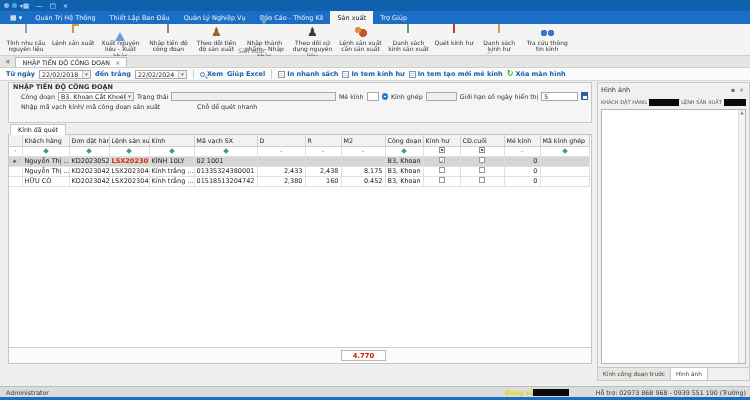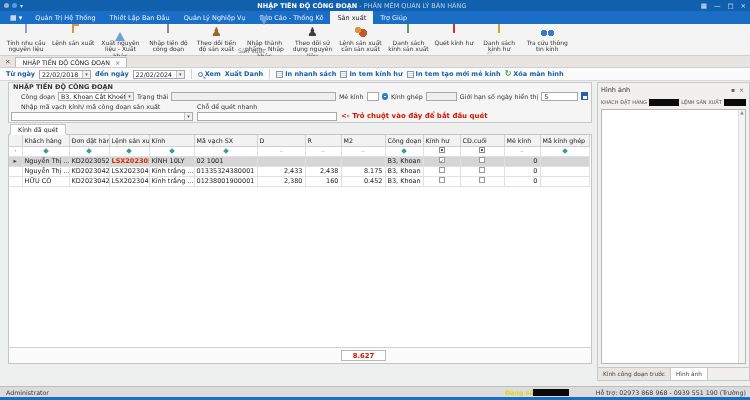"NHẬP TIẾN ĐỘ CÔNG ĐOẠN -" div.ttl { html: <div> <span>NHẬP TIẾN ĐỘ CÔNG ĐOẠN</span><span> - PHẦN MỀM QUẢN LÝ BÁN HÀNG</span> </div> -> none }
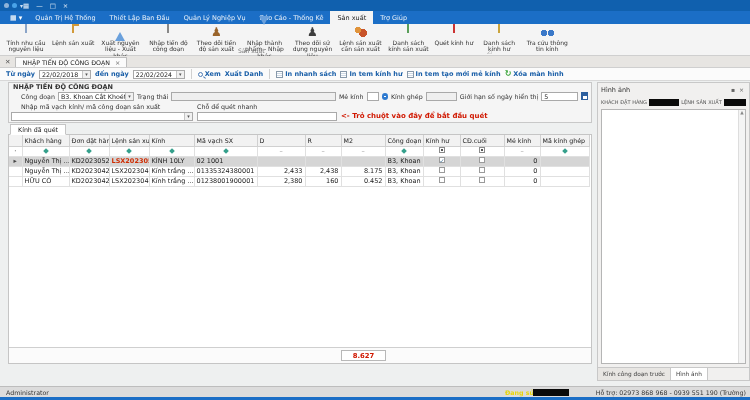"đến ngày" span.tlabel { text: ngày -> trắng }
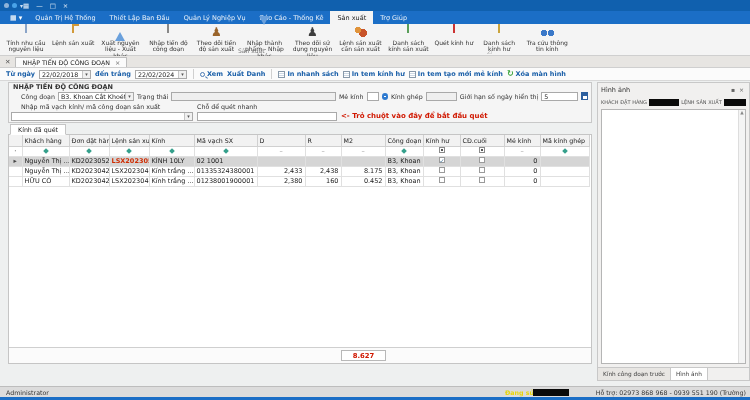"Xuất Danh" span { text: Xuất Danh -> Giúp Excel }
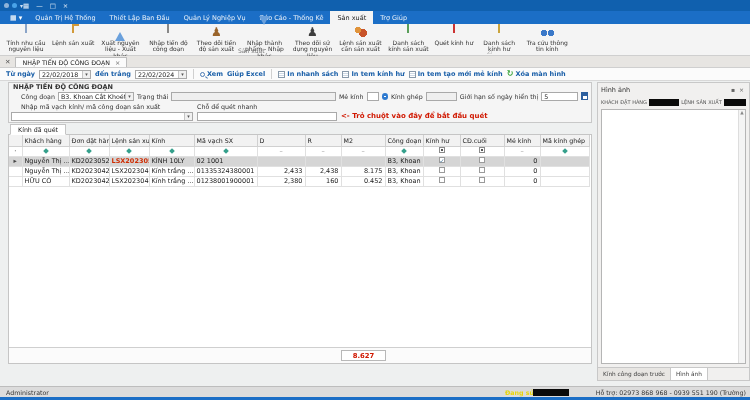"<- Trỏ chuột vào đây" div.frow3 { html: <div> <span> <span></span> <span>▾</span> </span> <span> <span></span> </span> <span>&lt;- Trỏ chuột vào đây để bắt đầu quét</span> </div> -> none }
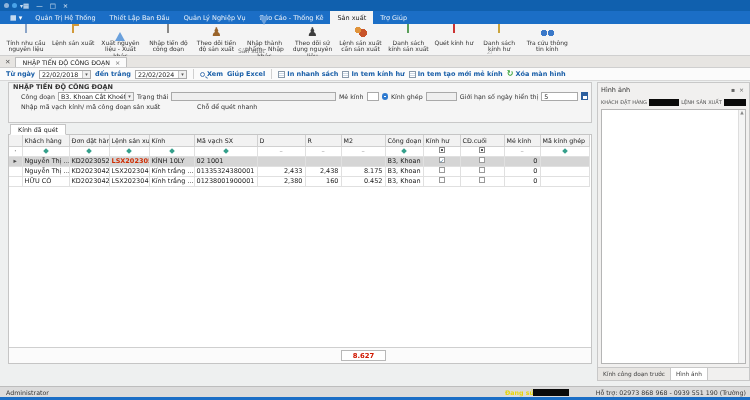"01238001900001" td { text: 01238001900001 -> 01518513204742 }
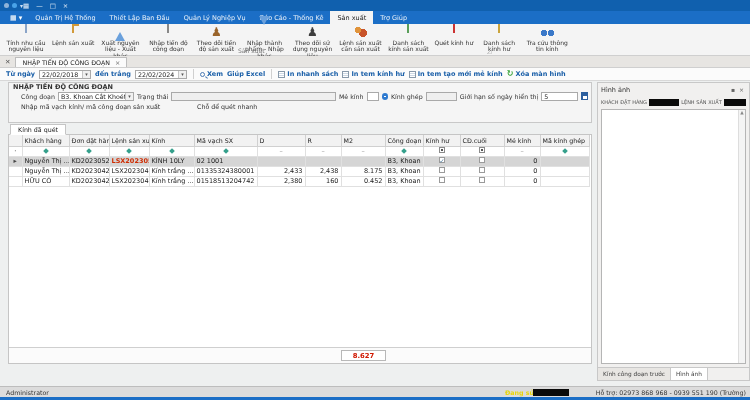"8.627" span.sumbox { text: 8.627 -> 4.770 }
